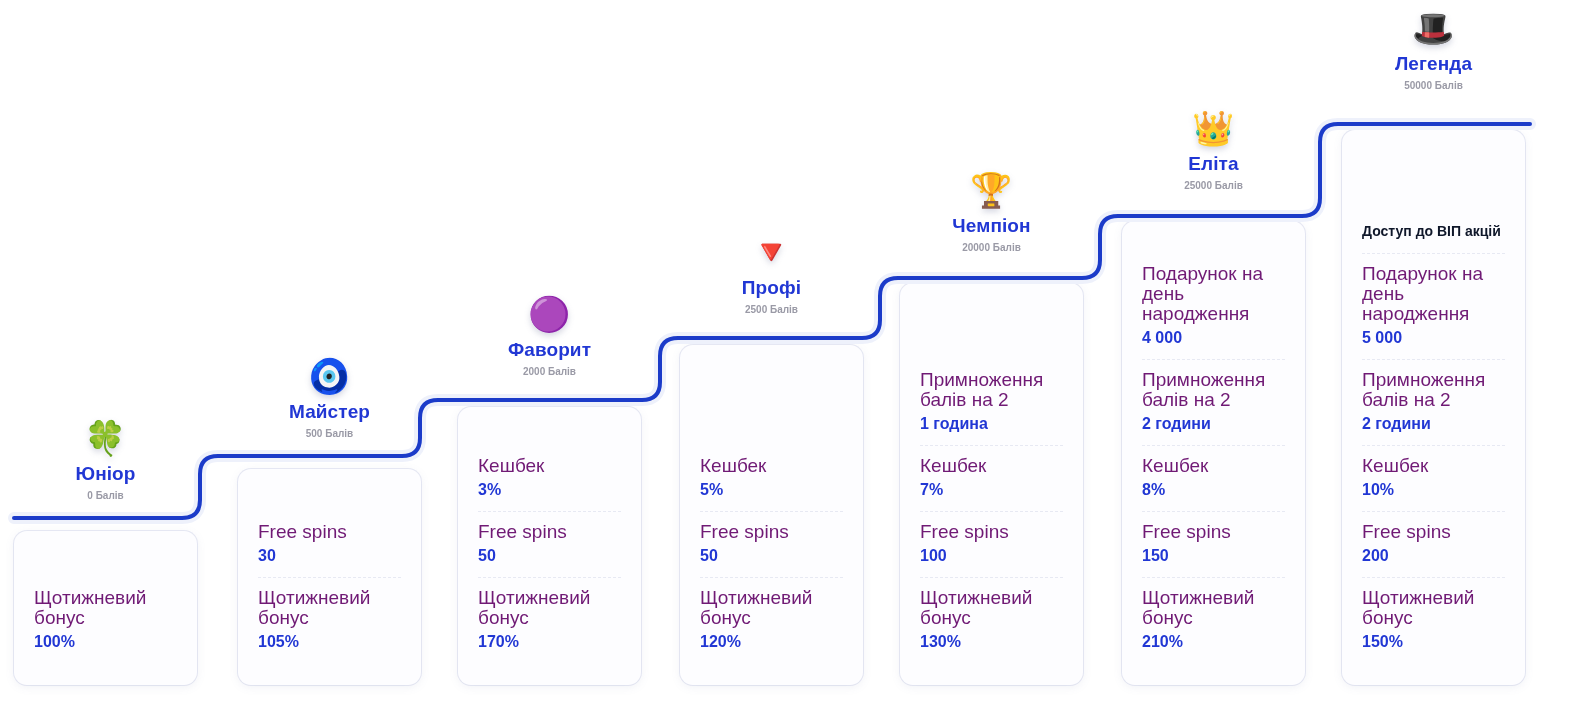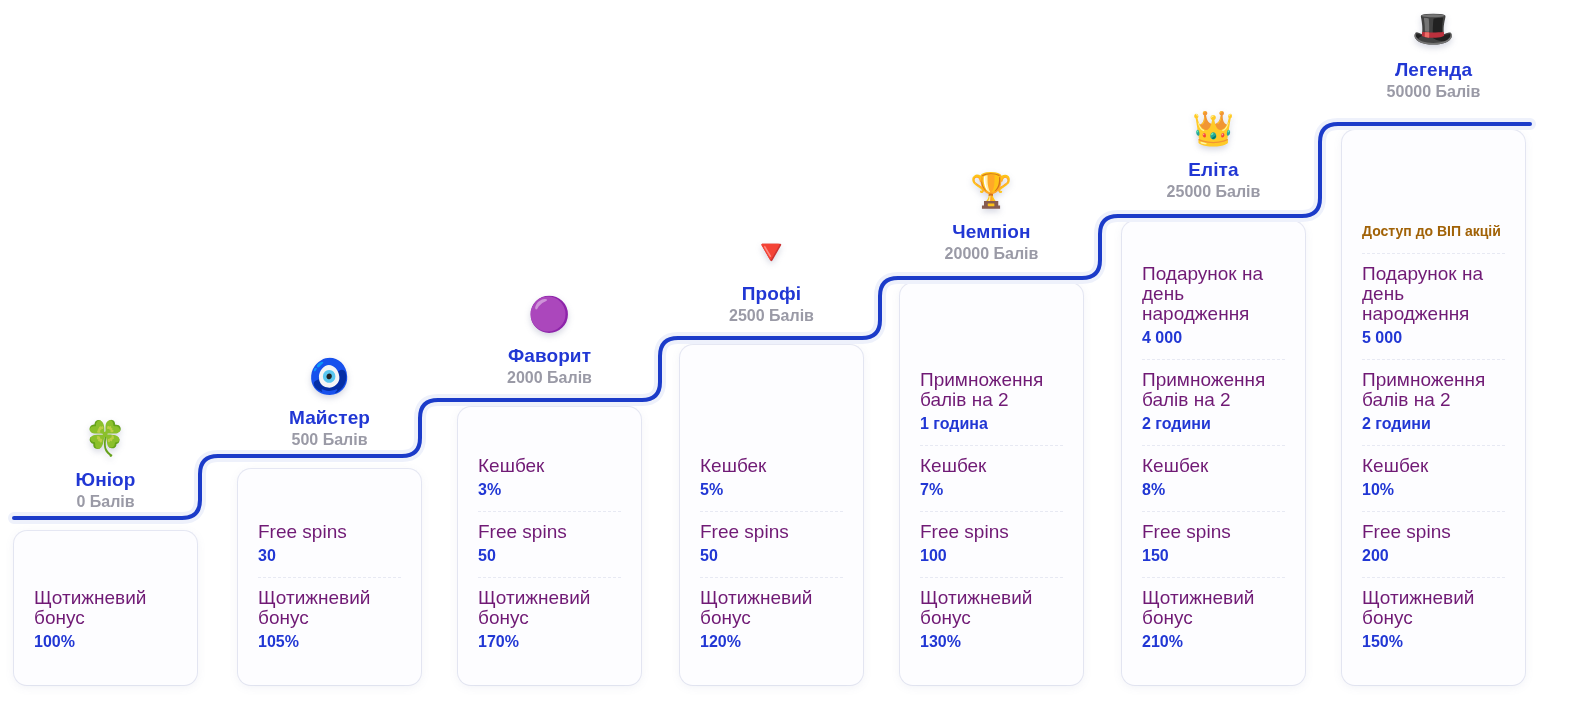"Легенда" .tier-title { margin-top: 8px -> 2px }
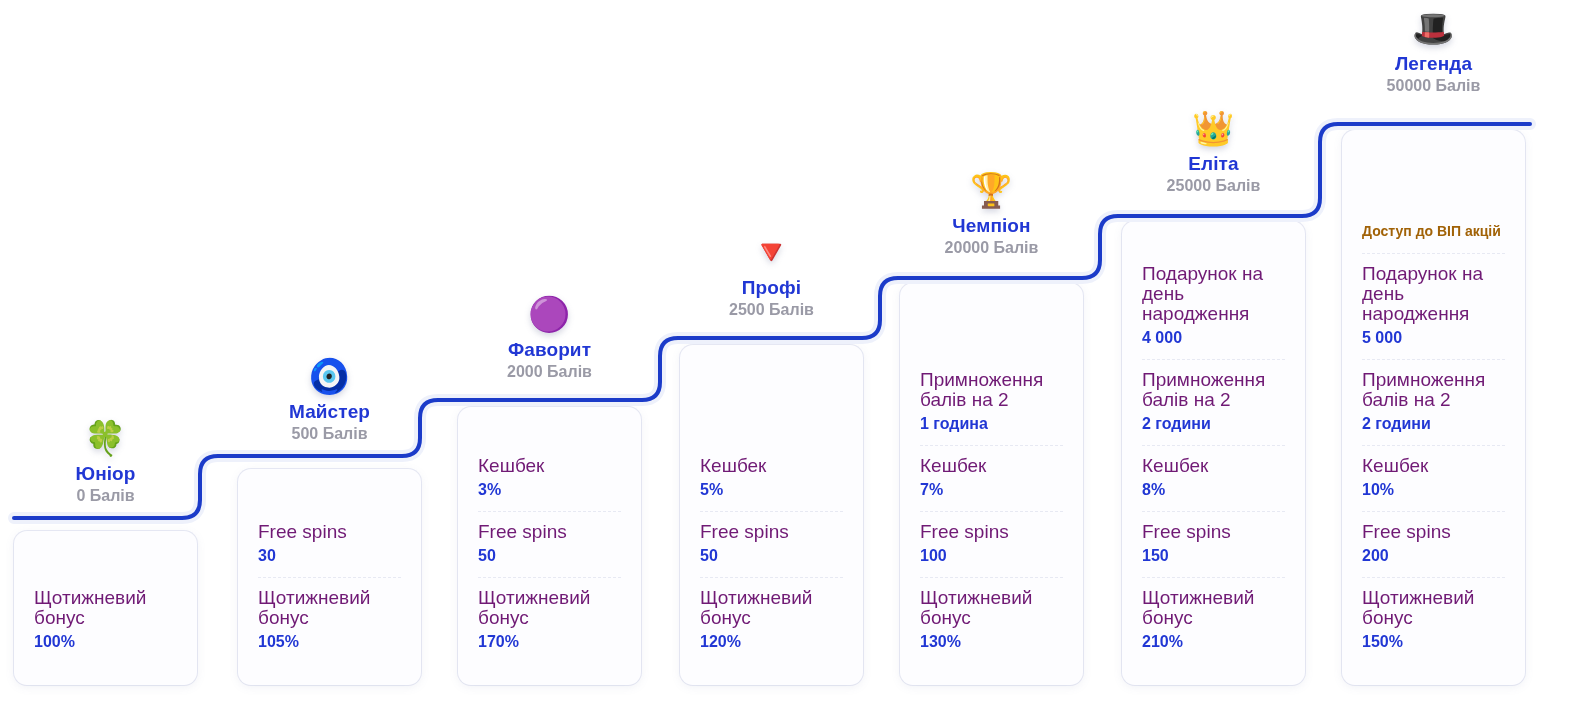"50000 Балів" .tier-points { font-size: 16px -> 10px }
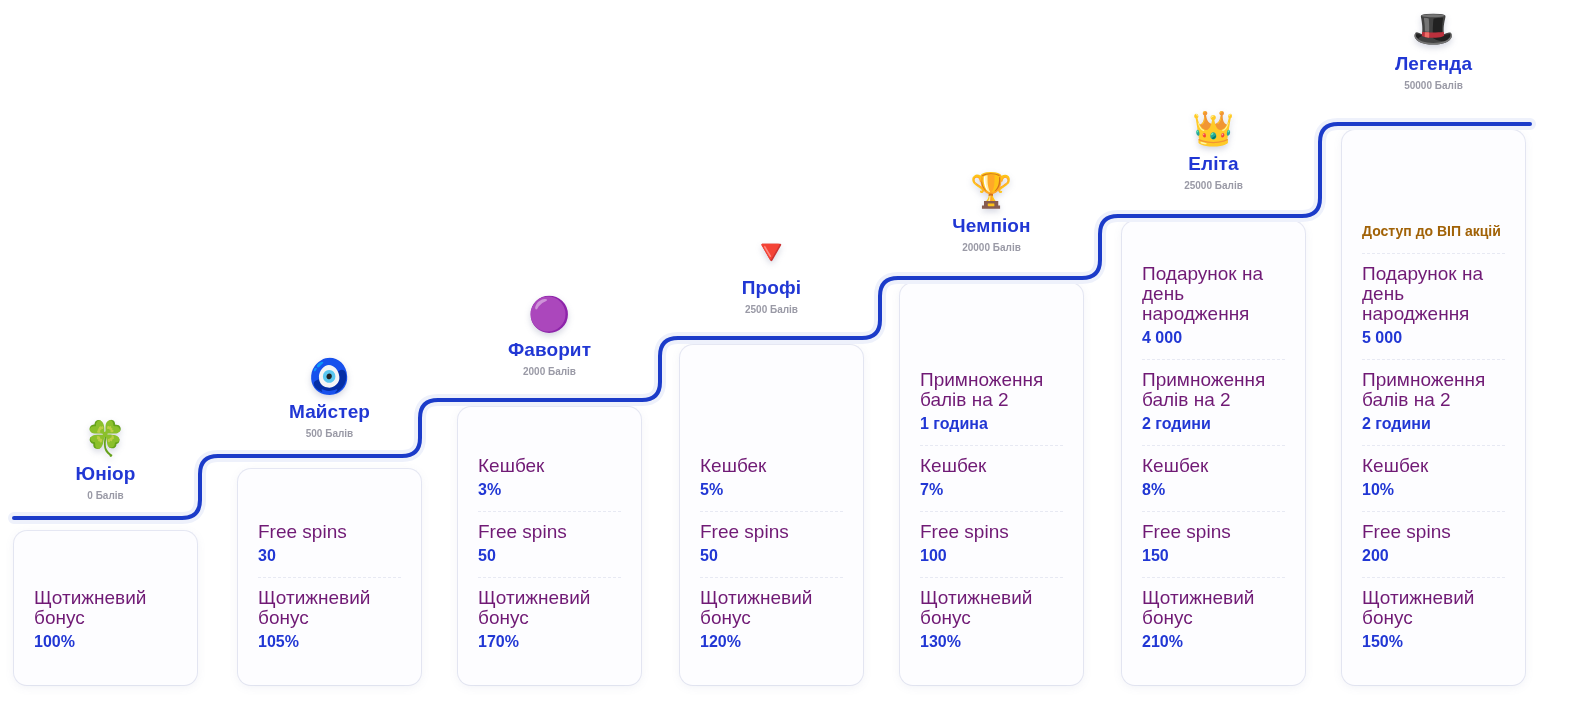"Доступ до ВІП акцій" .benefit-row.accent .benefit-label { color: #a16207 -> #0f172a }
